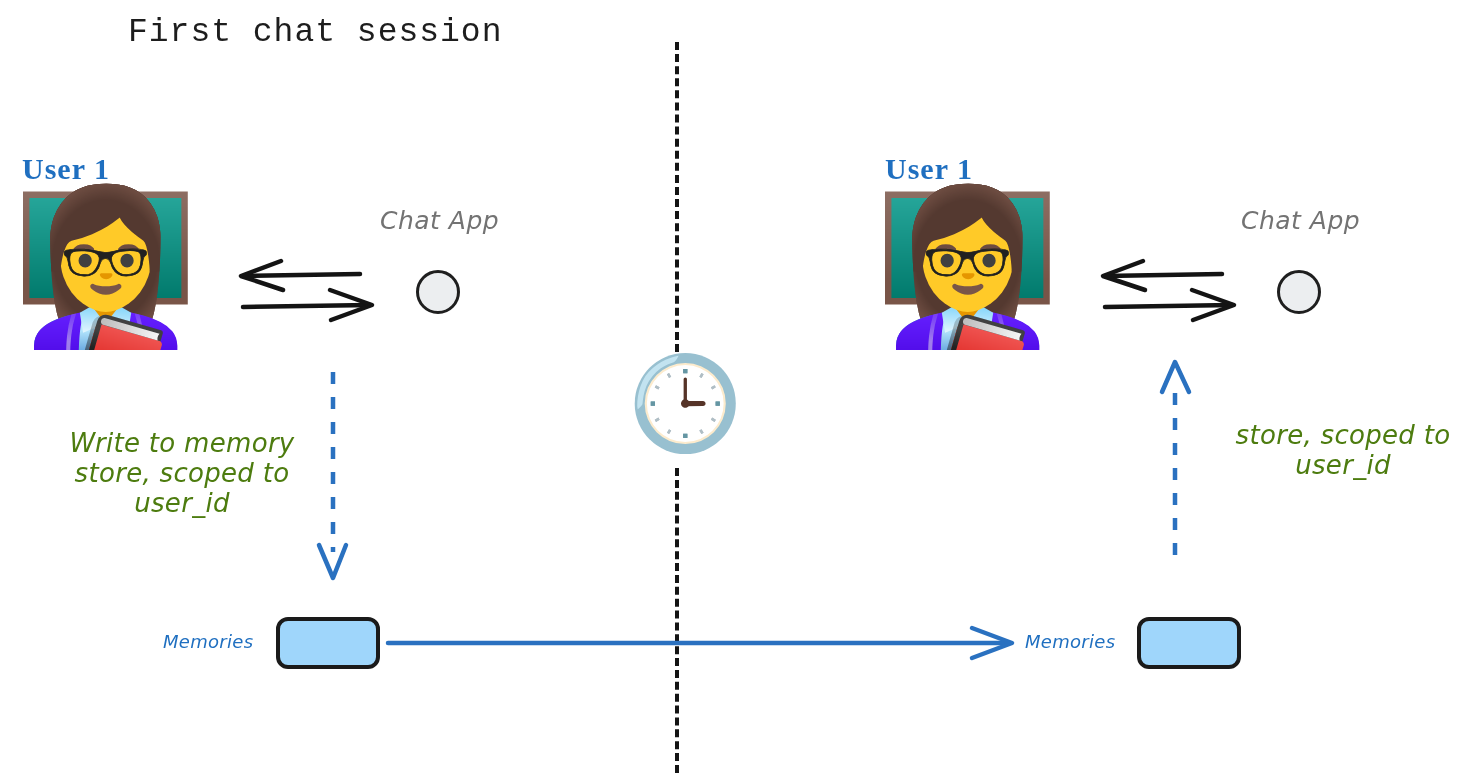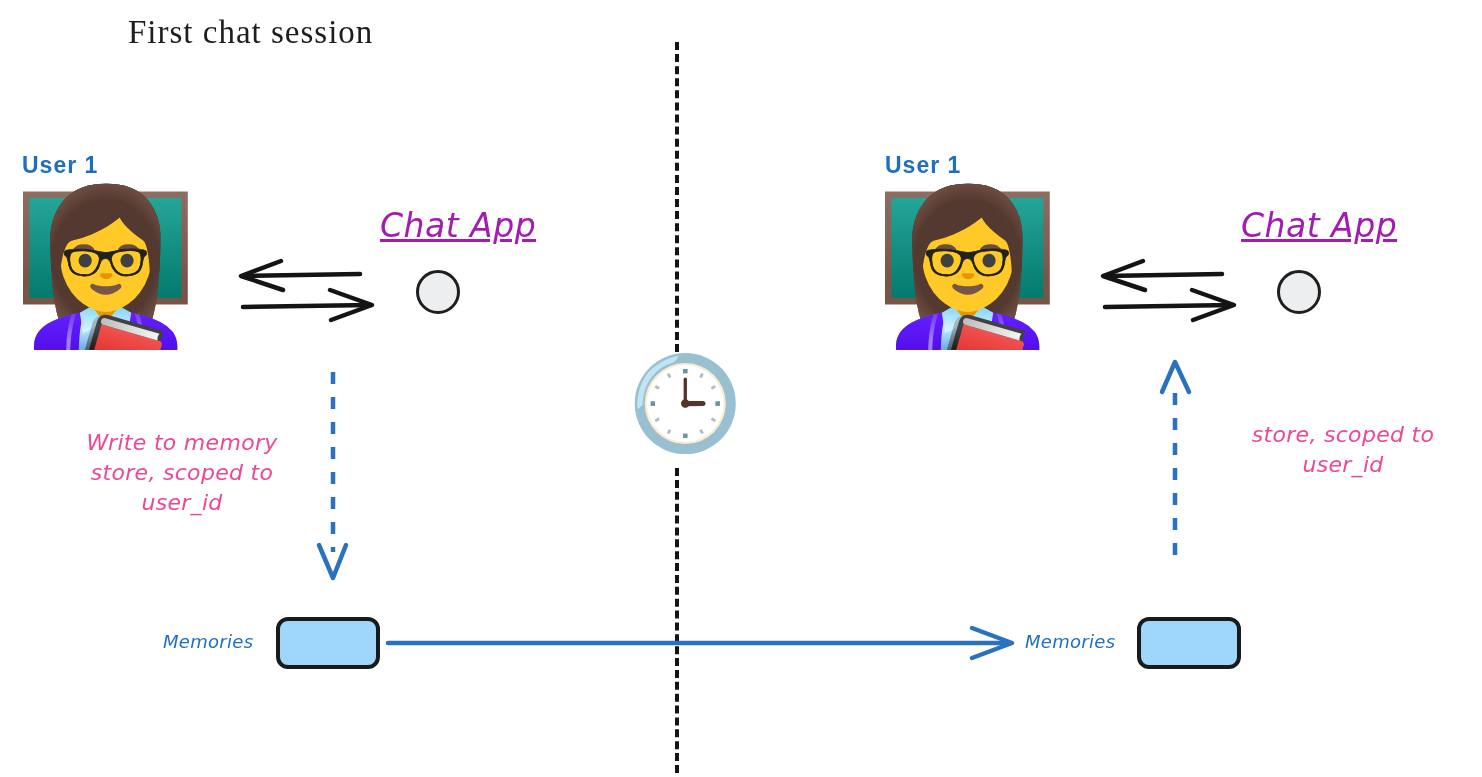"First chat session" .session-title { font-family: Liberation Serif, serif -> Liberation Mono, monospace }
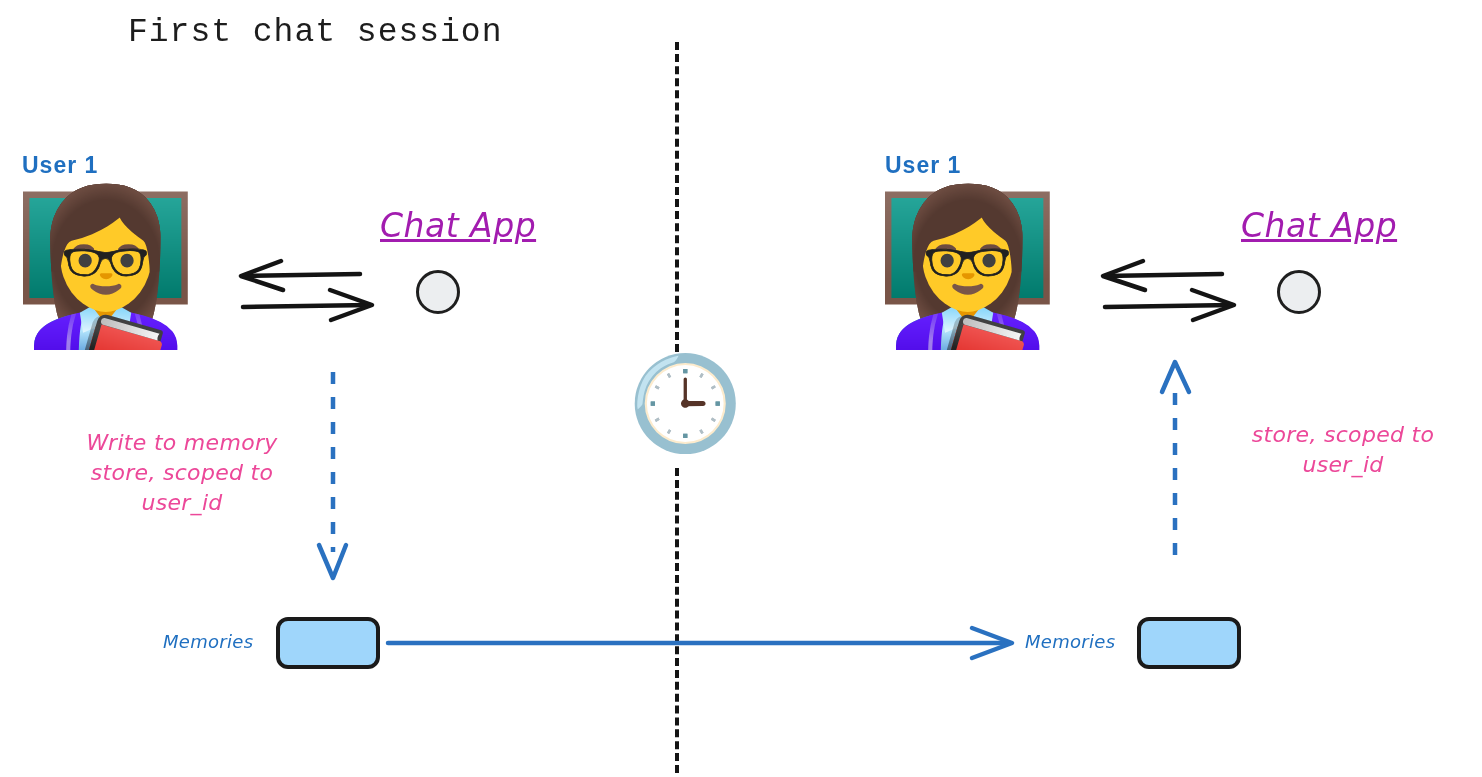"User 1" .user-label { font-family: Liberation Sans, sans-serif -> Liberation Serif, serif; font-size: 23px -> 30px }
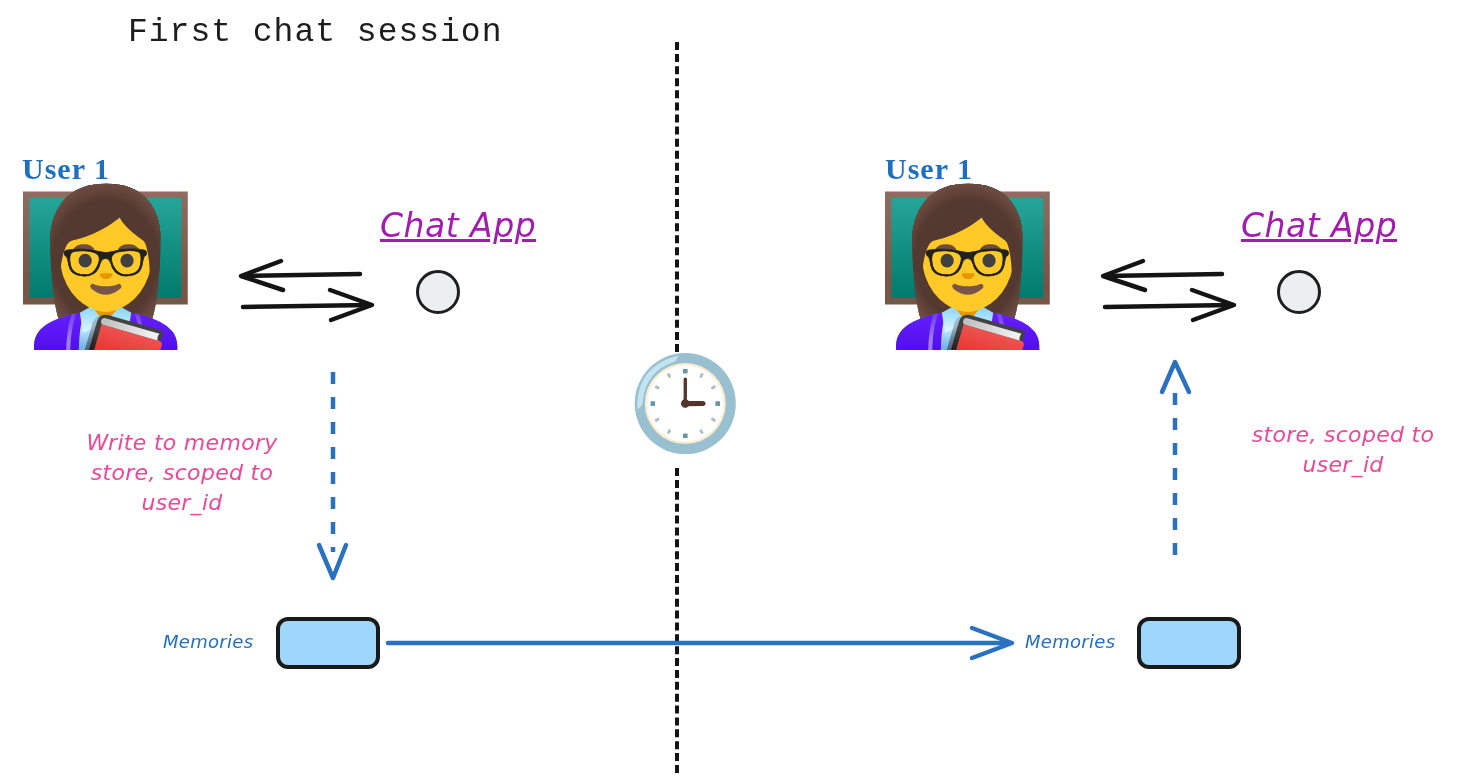"Chat App" .chat-app-label { color: #a21caf -> #737373; font-size: 33px -> 25px; text-decoration: underline -> none }
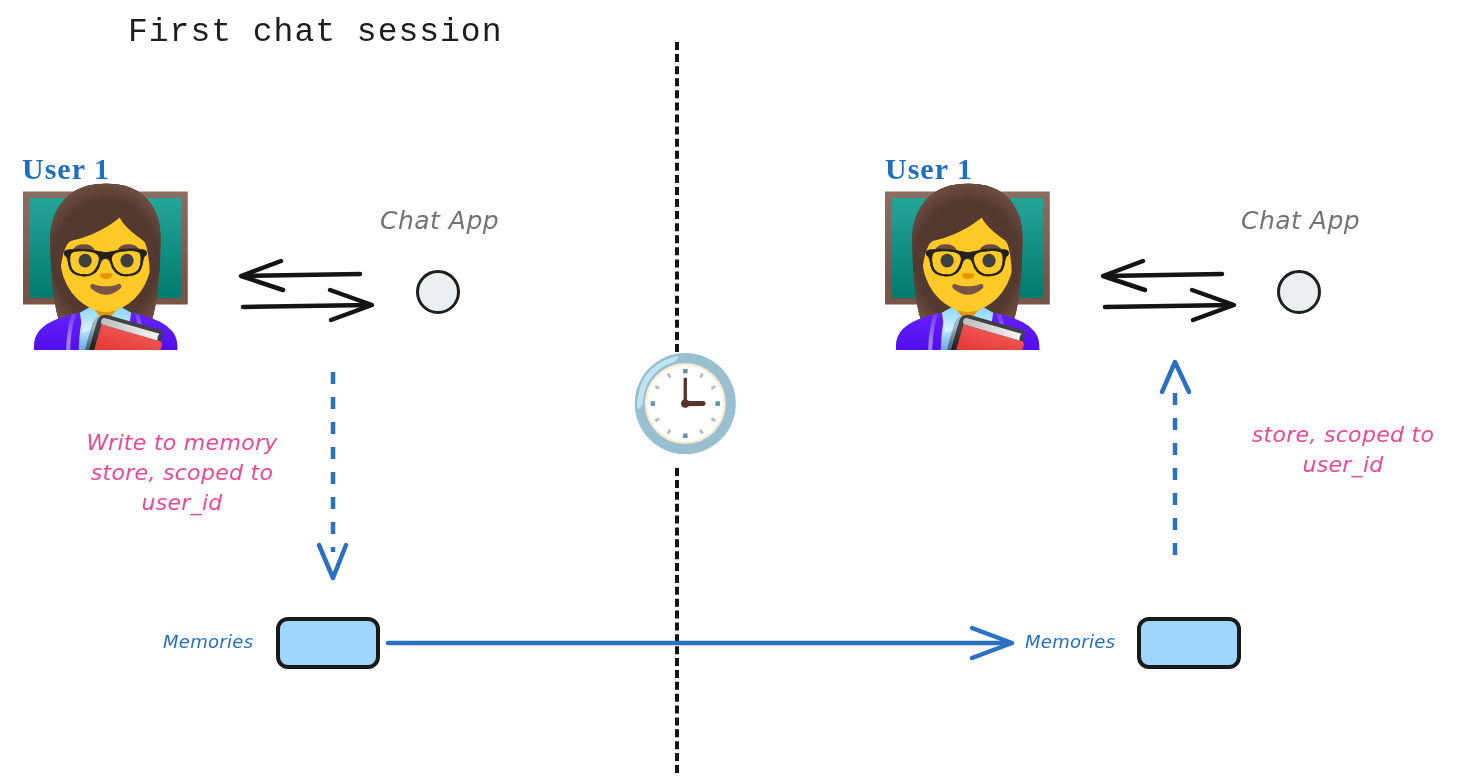"Write to memory" .annotation { color: #ec4899 -> #4d7c0f; font-size: 22px -> 26px }
